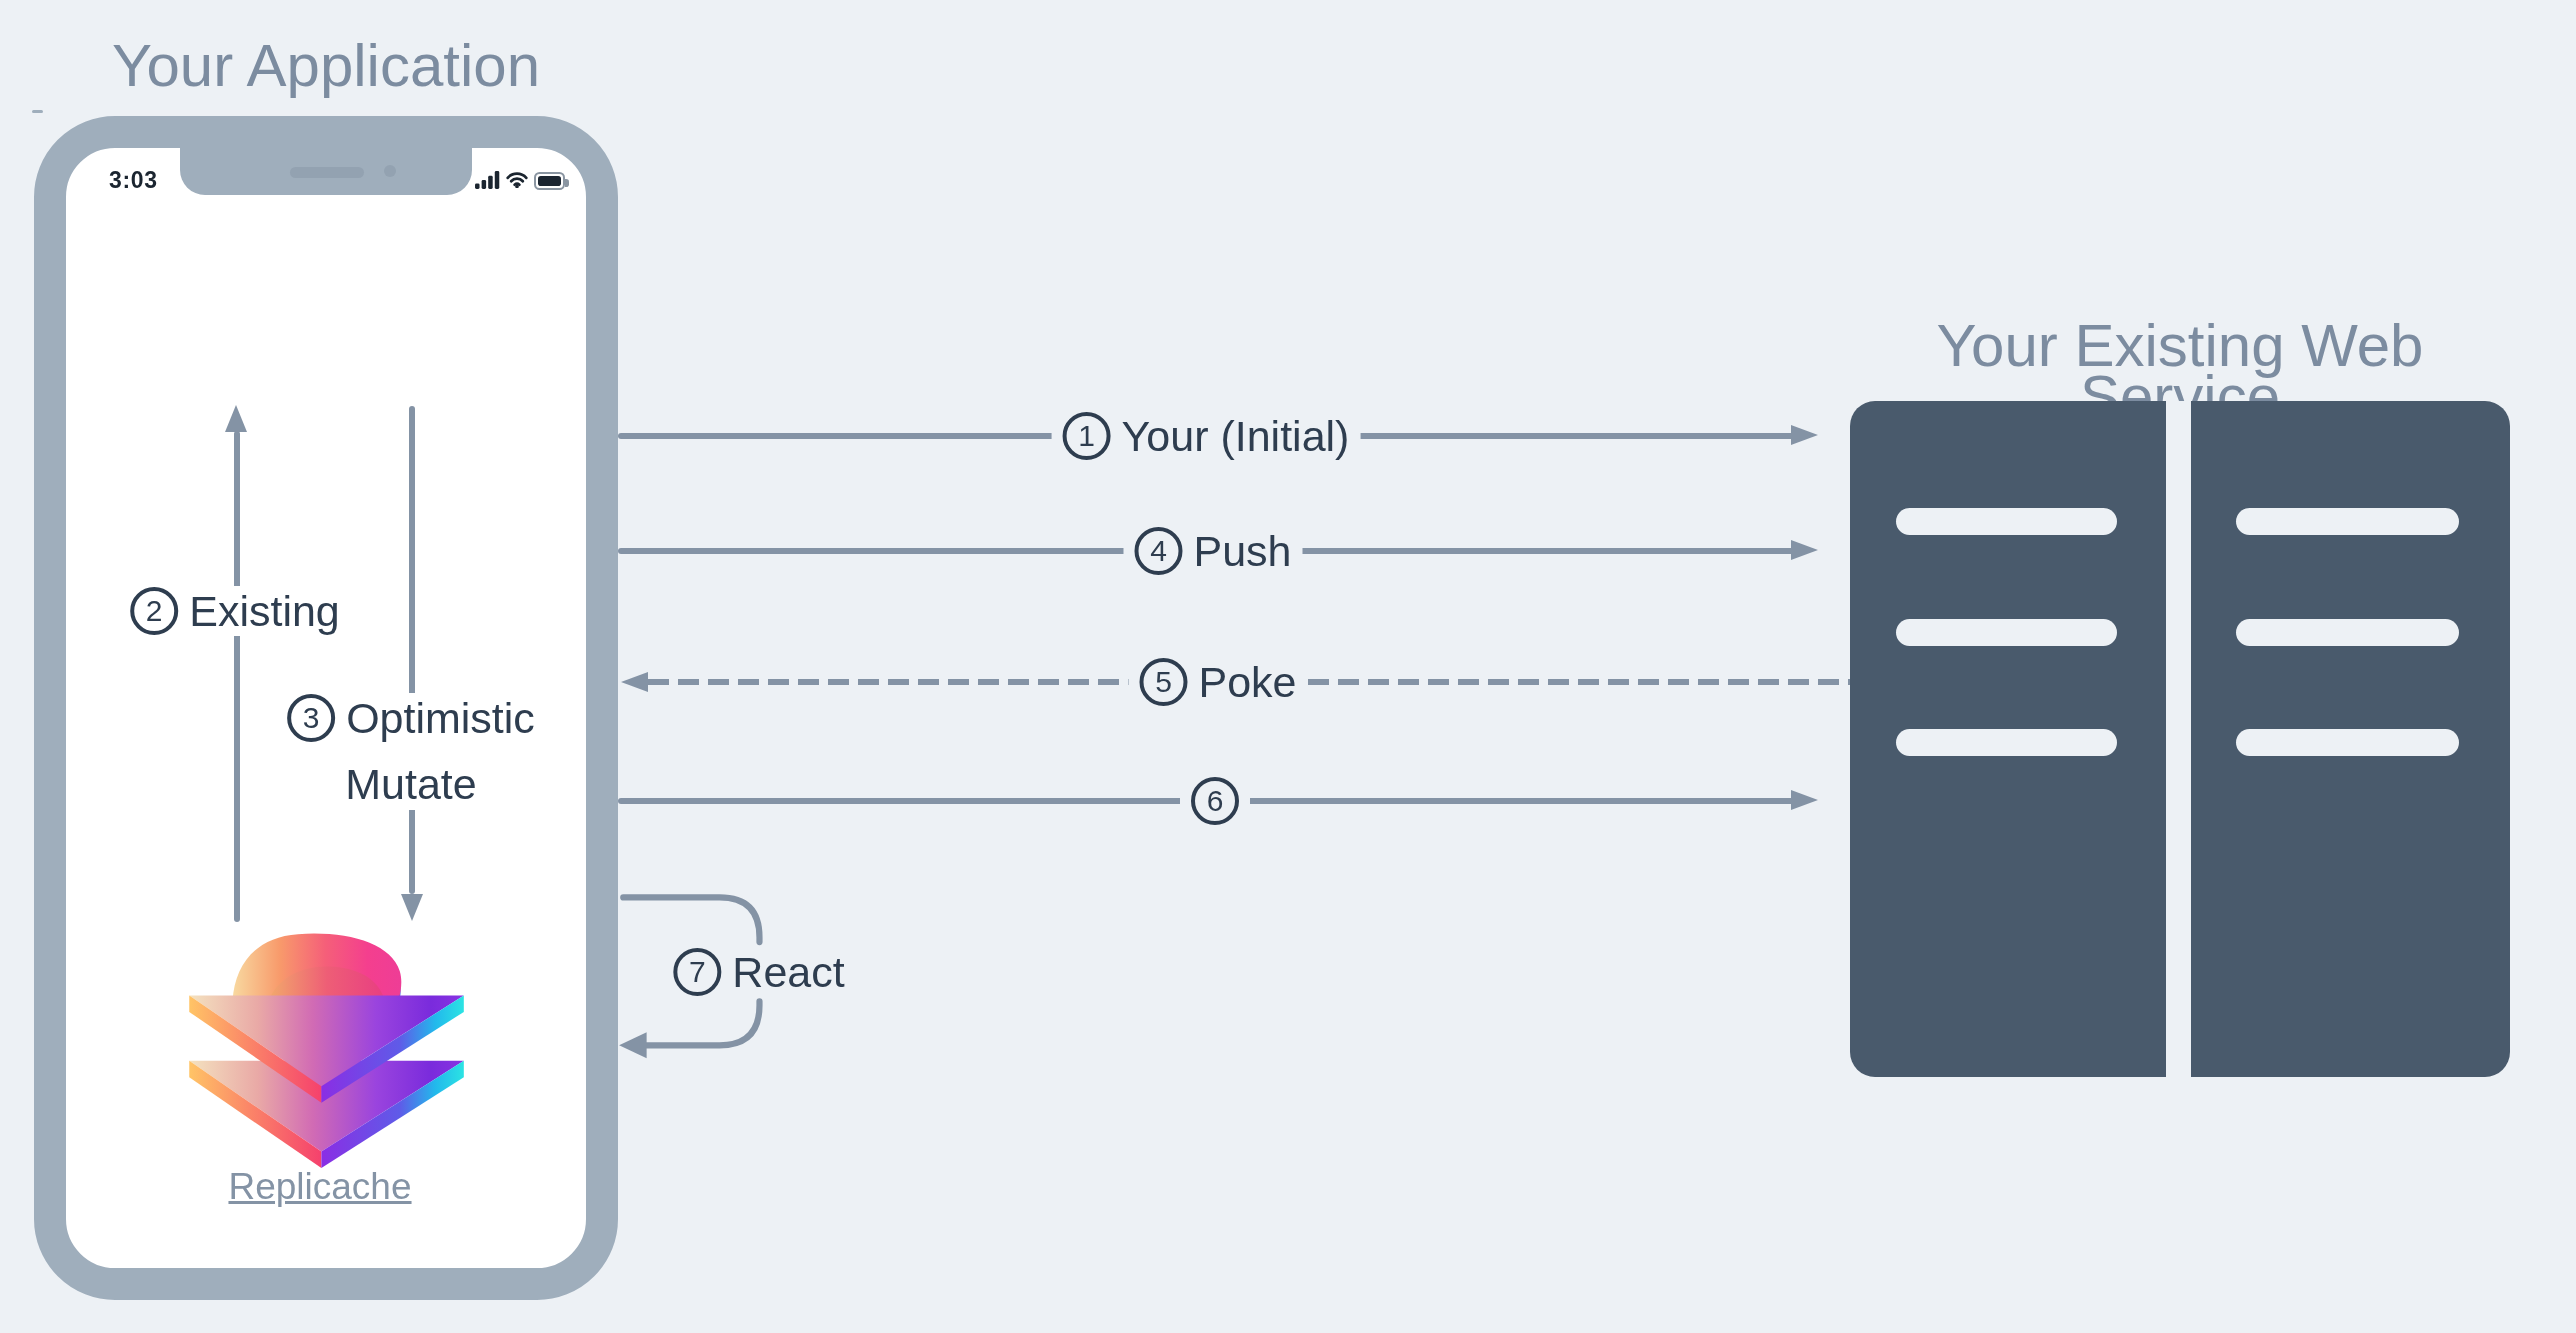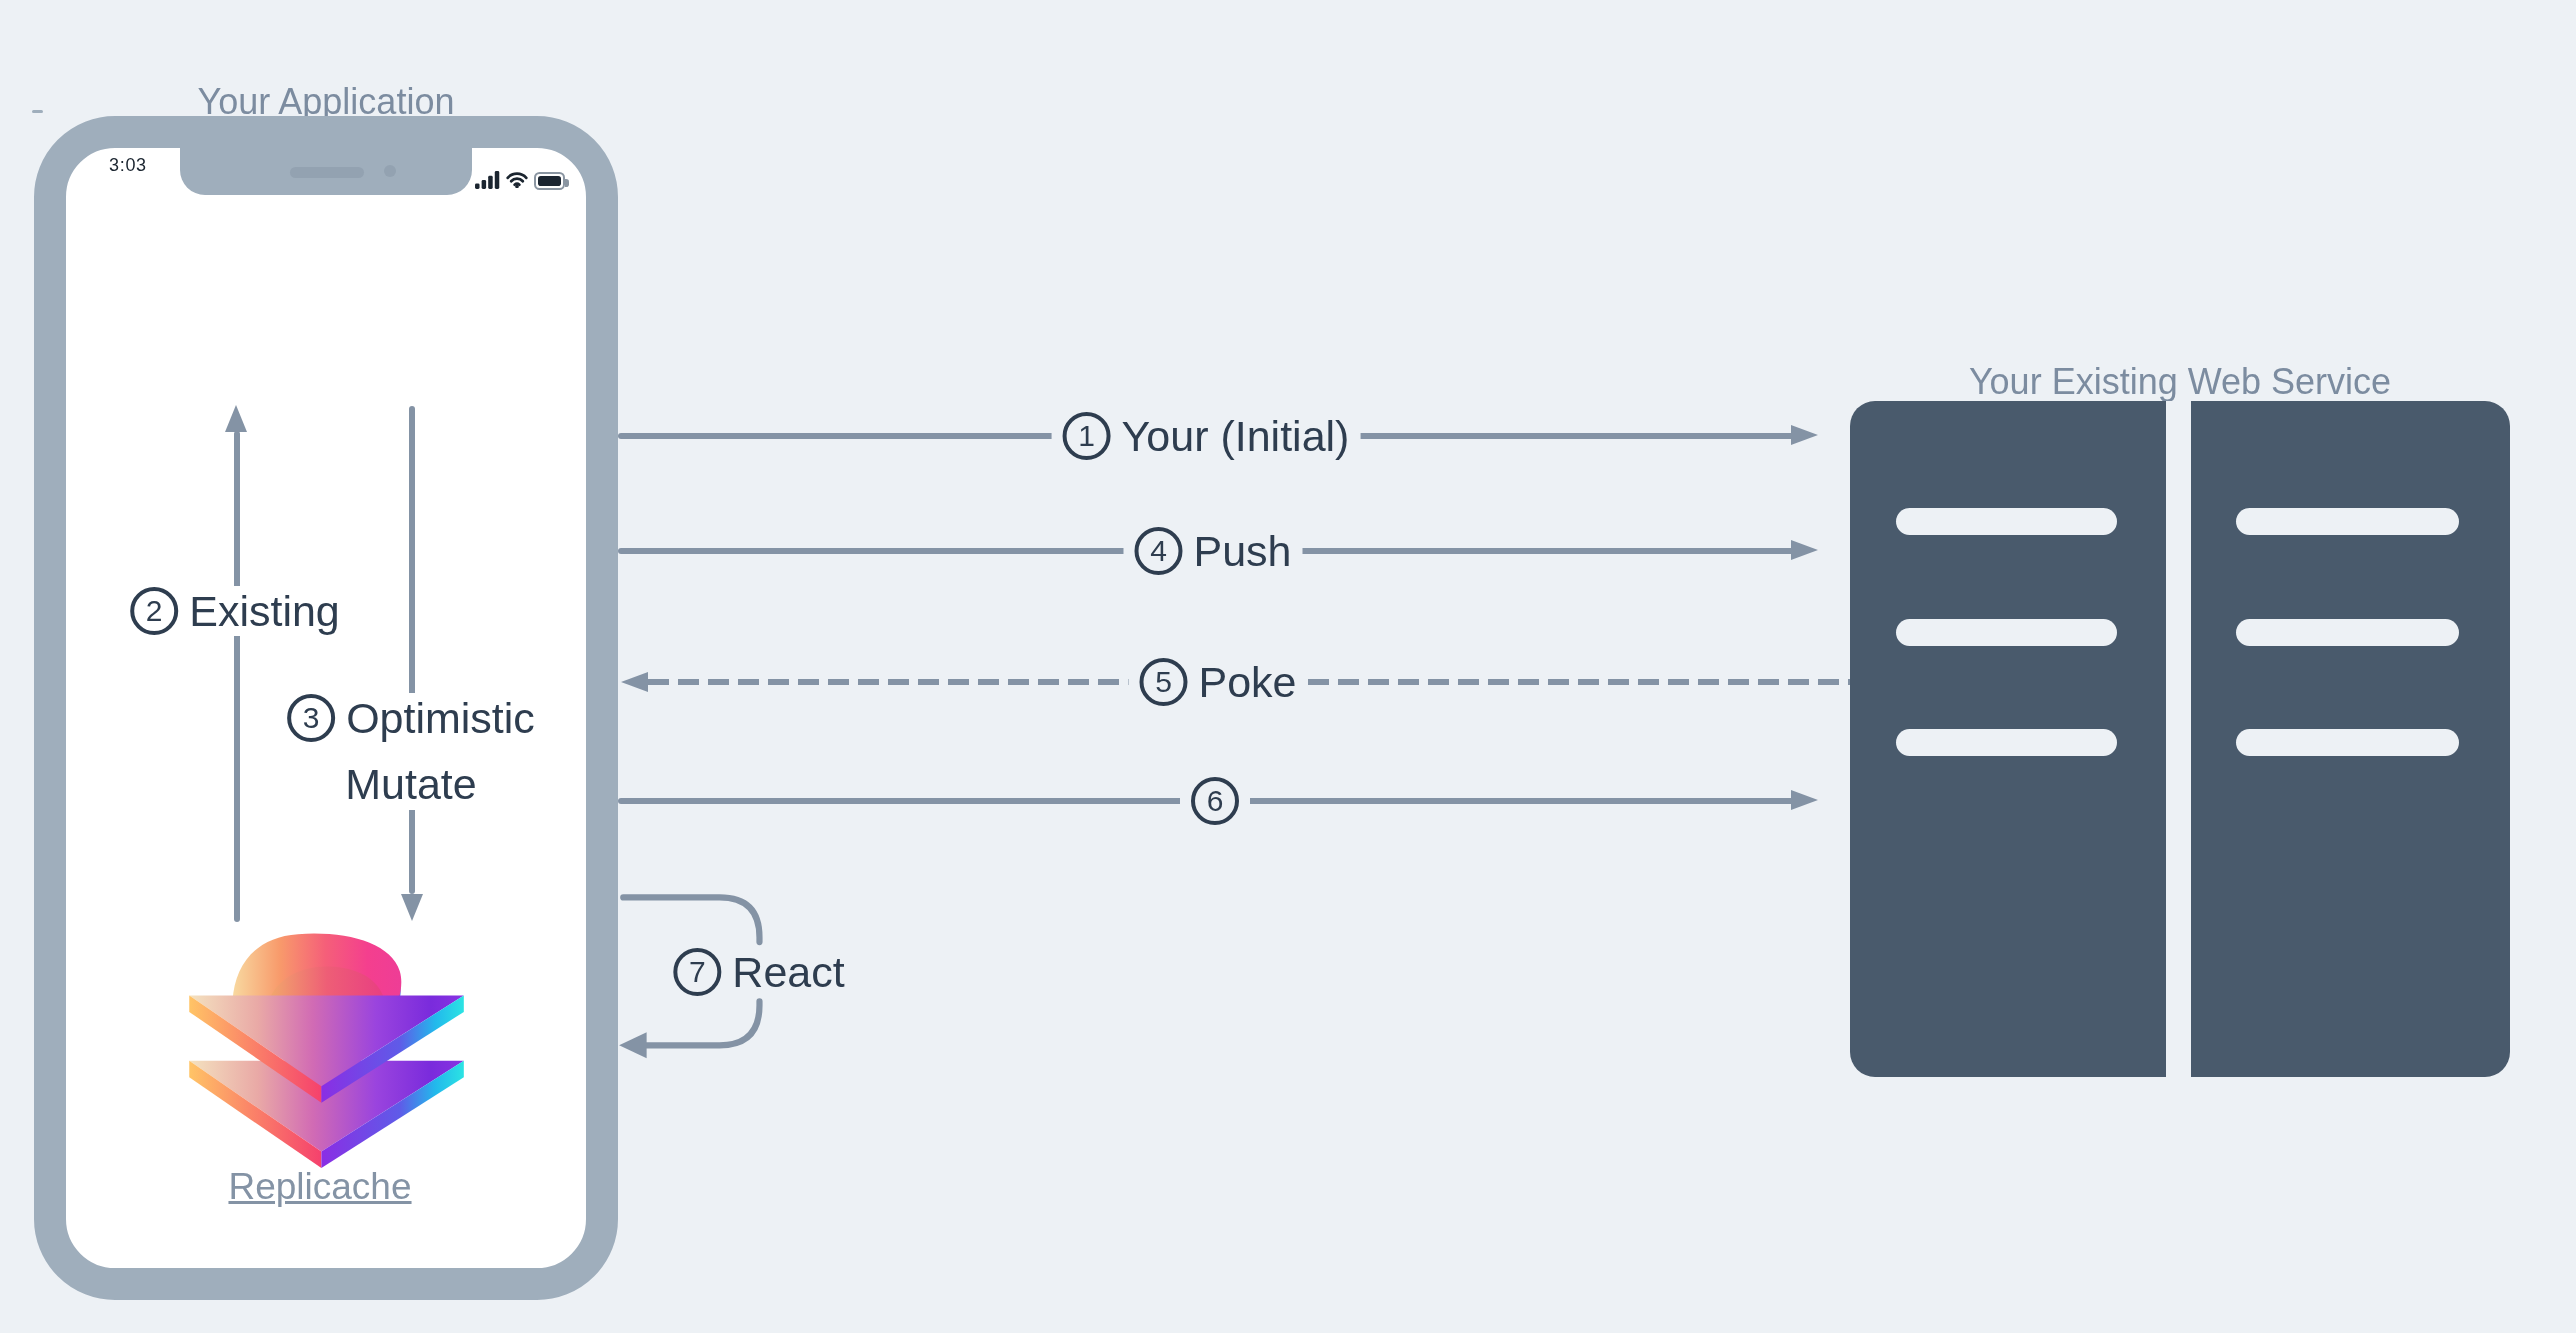"Your Application" .big-title { font-size: 36px -> 60px; margin-top: 36px -> none }
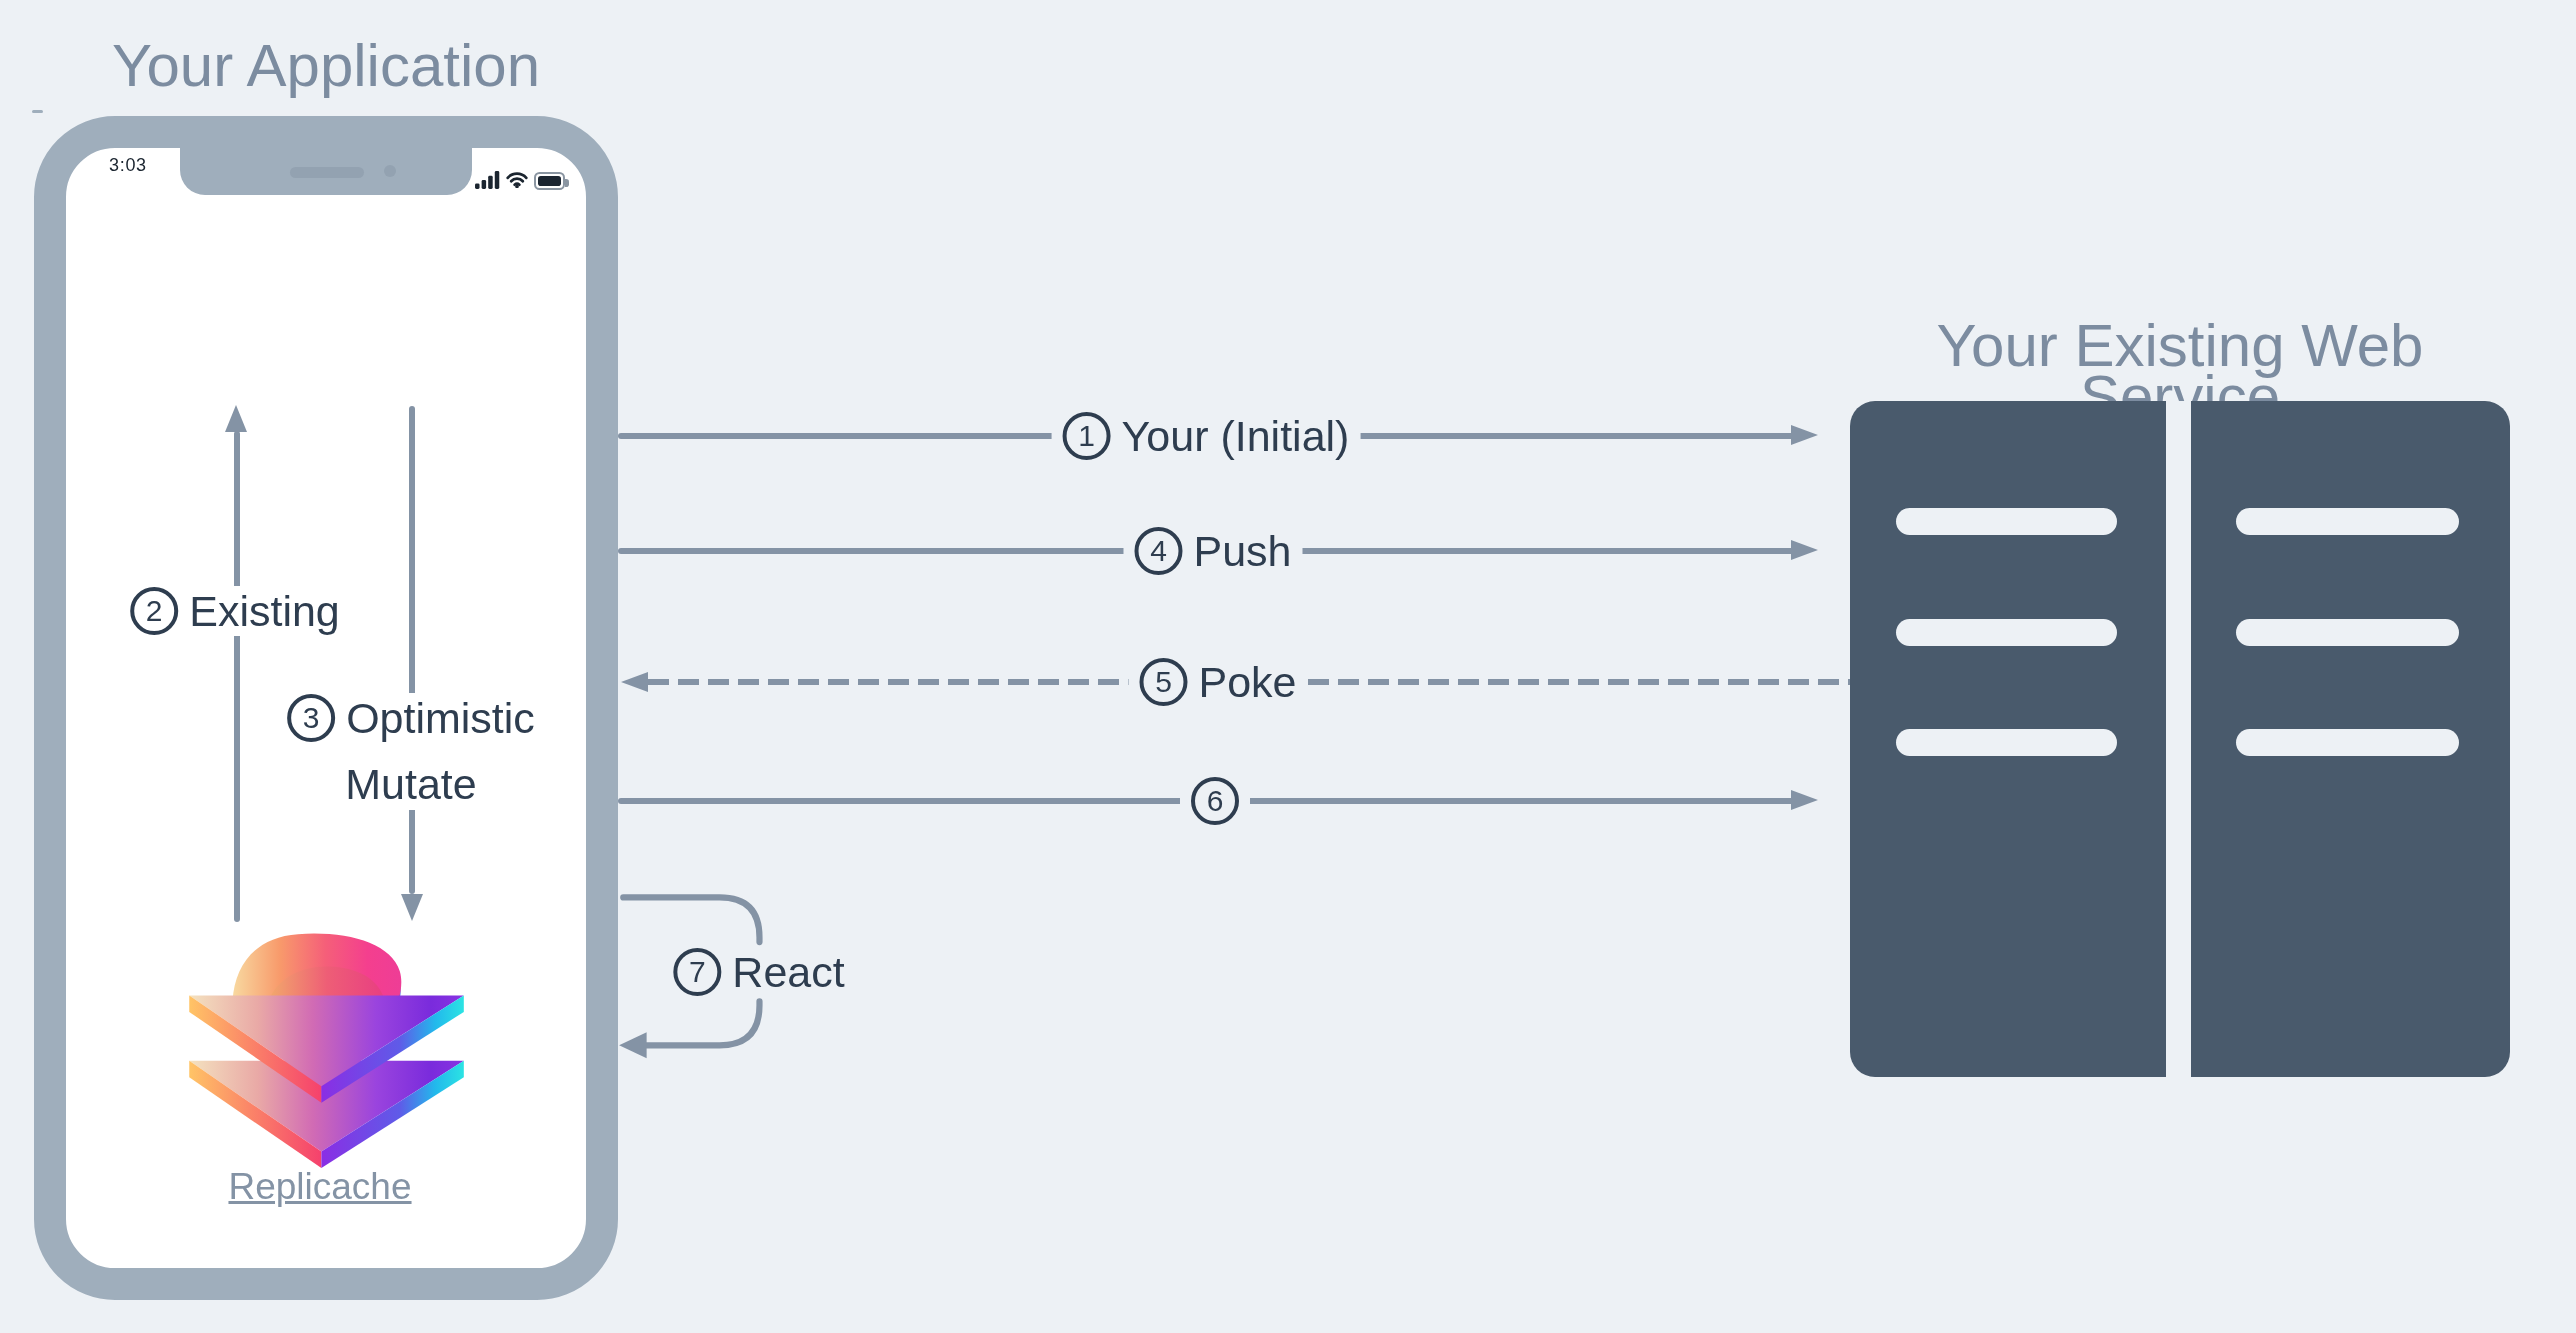"3:03" .status-time { font-size: 18px -> 23px; font-weight: 400 -> 700; top: 7px -> 19px }
